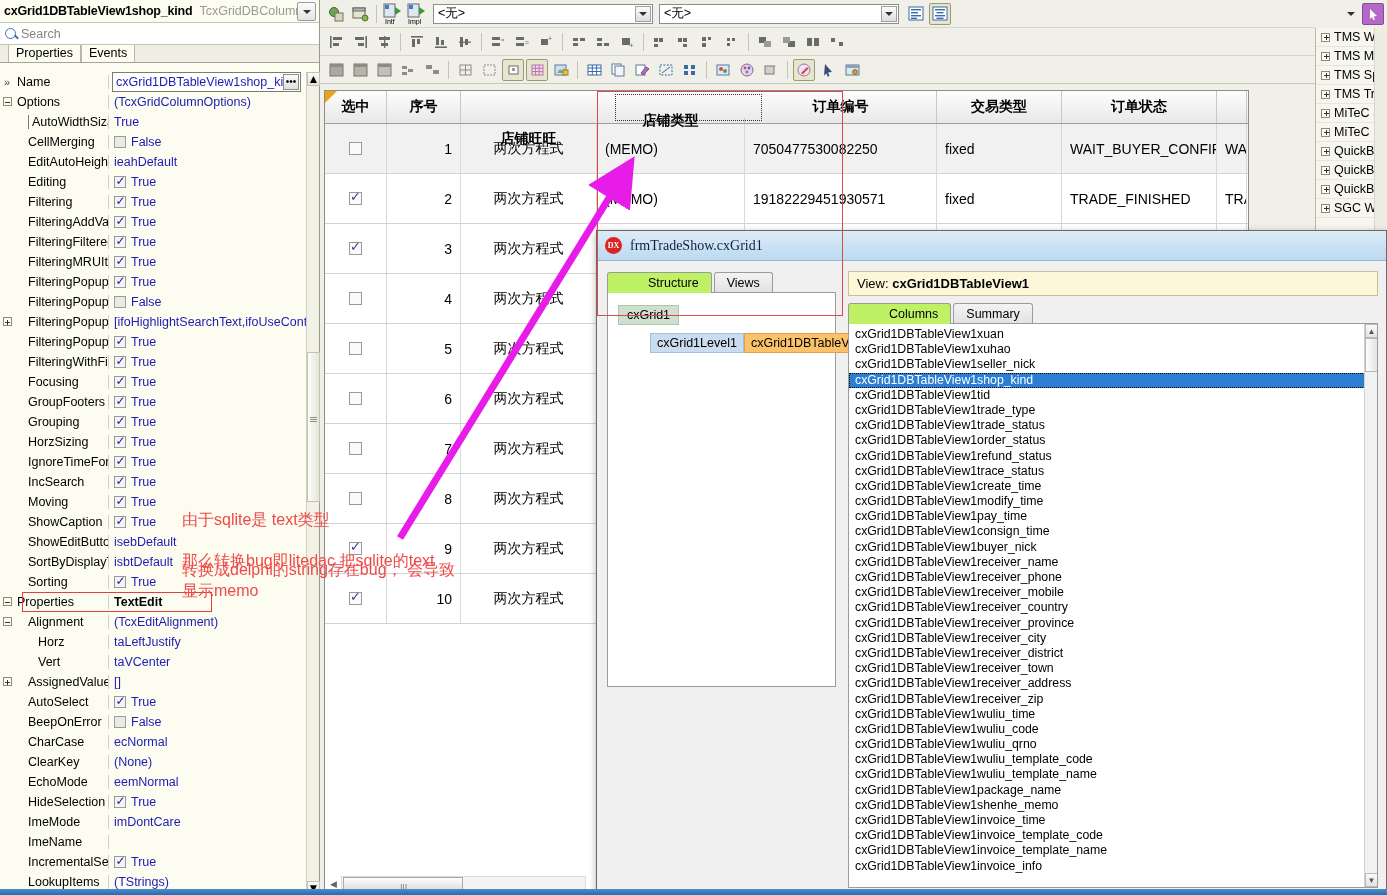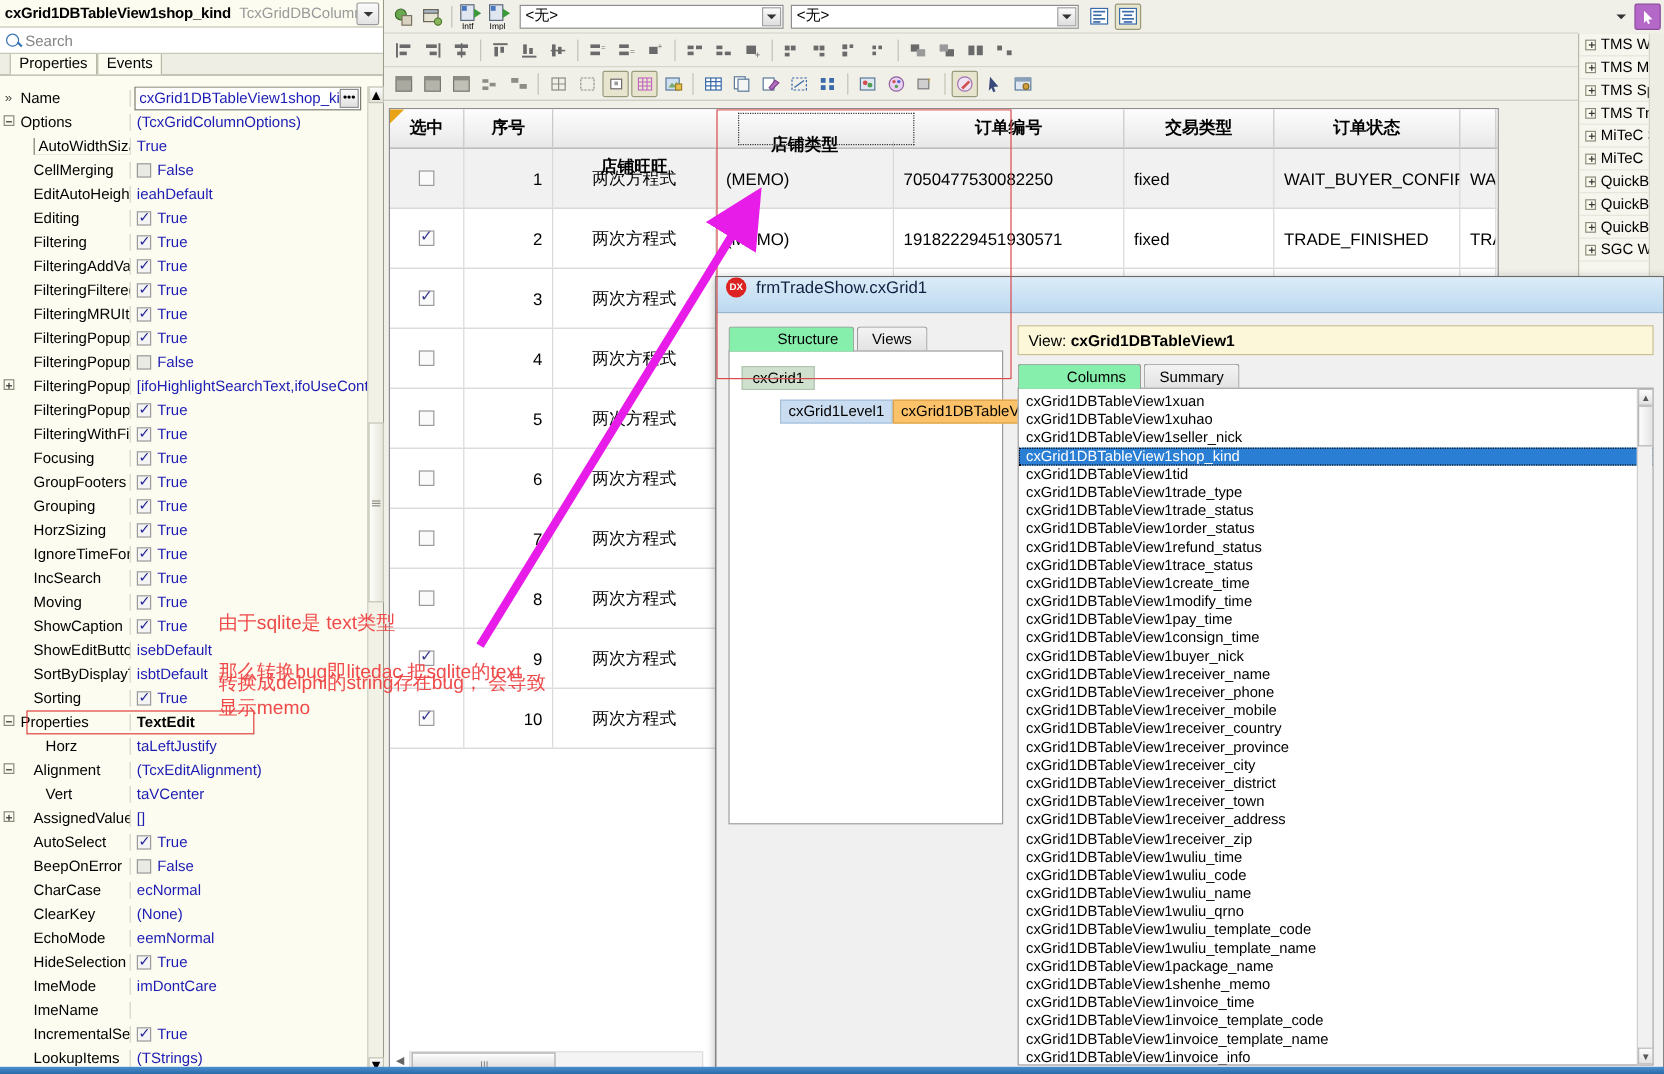"DX" .dlg-tb { align-items: none -> center; font-family: none -> Liberation Serif, serif }
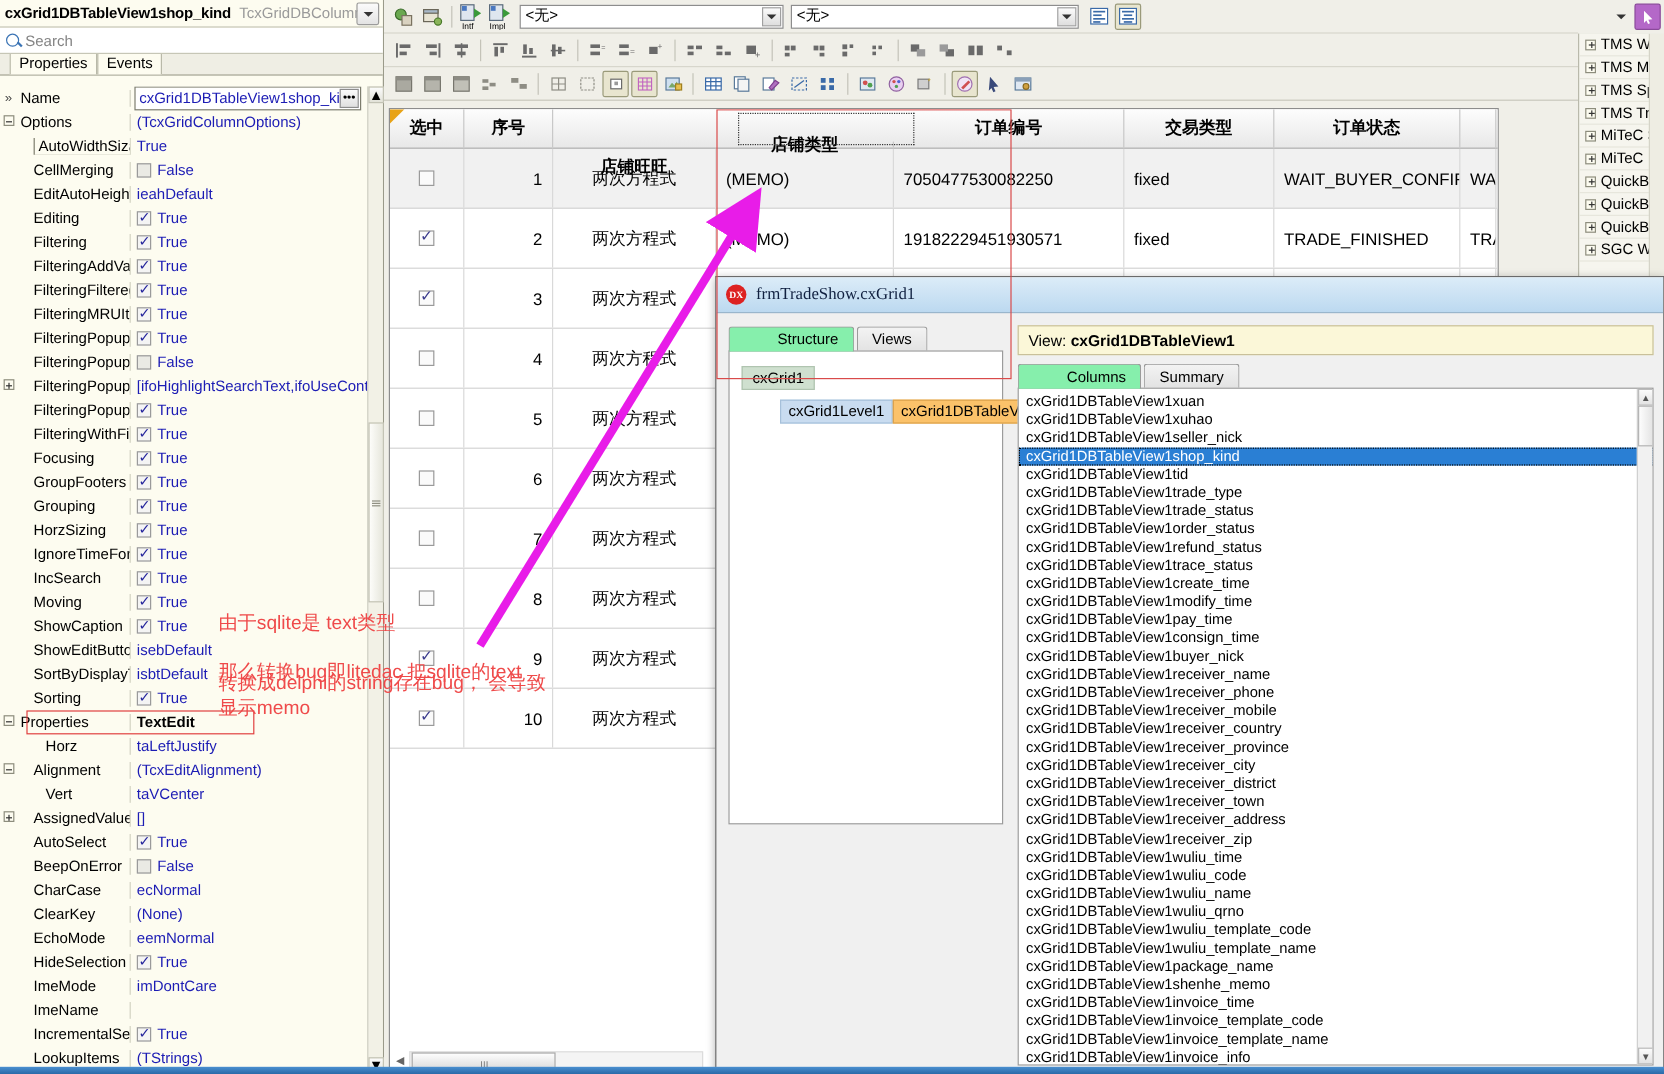"Structure" .tab.sel { background: #86efac -> #bef264 }
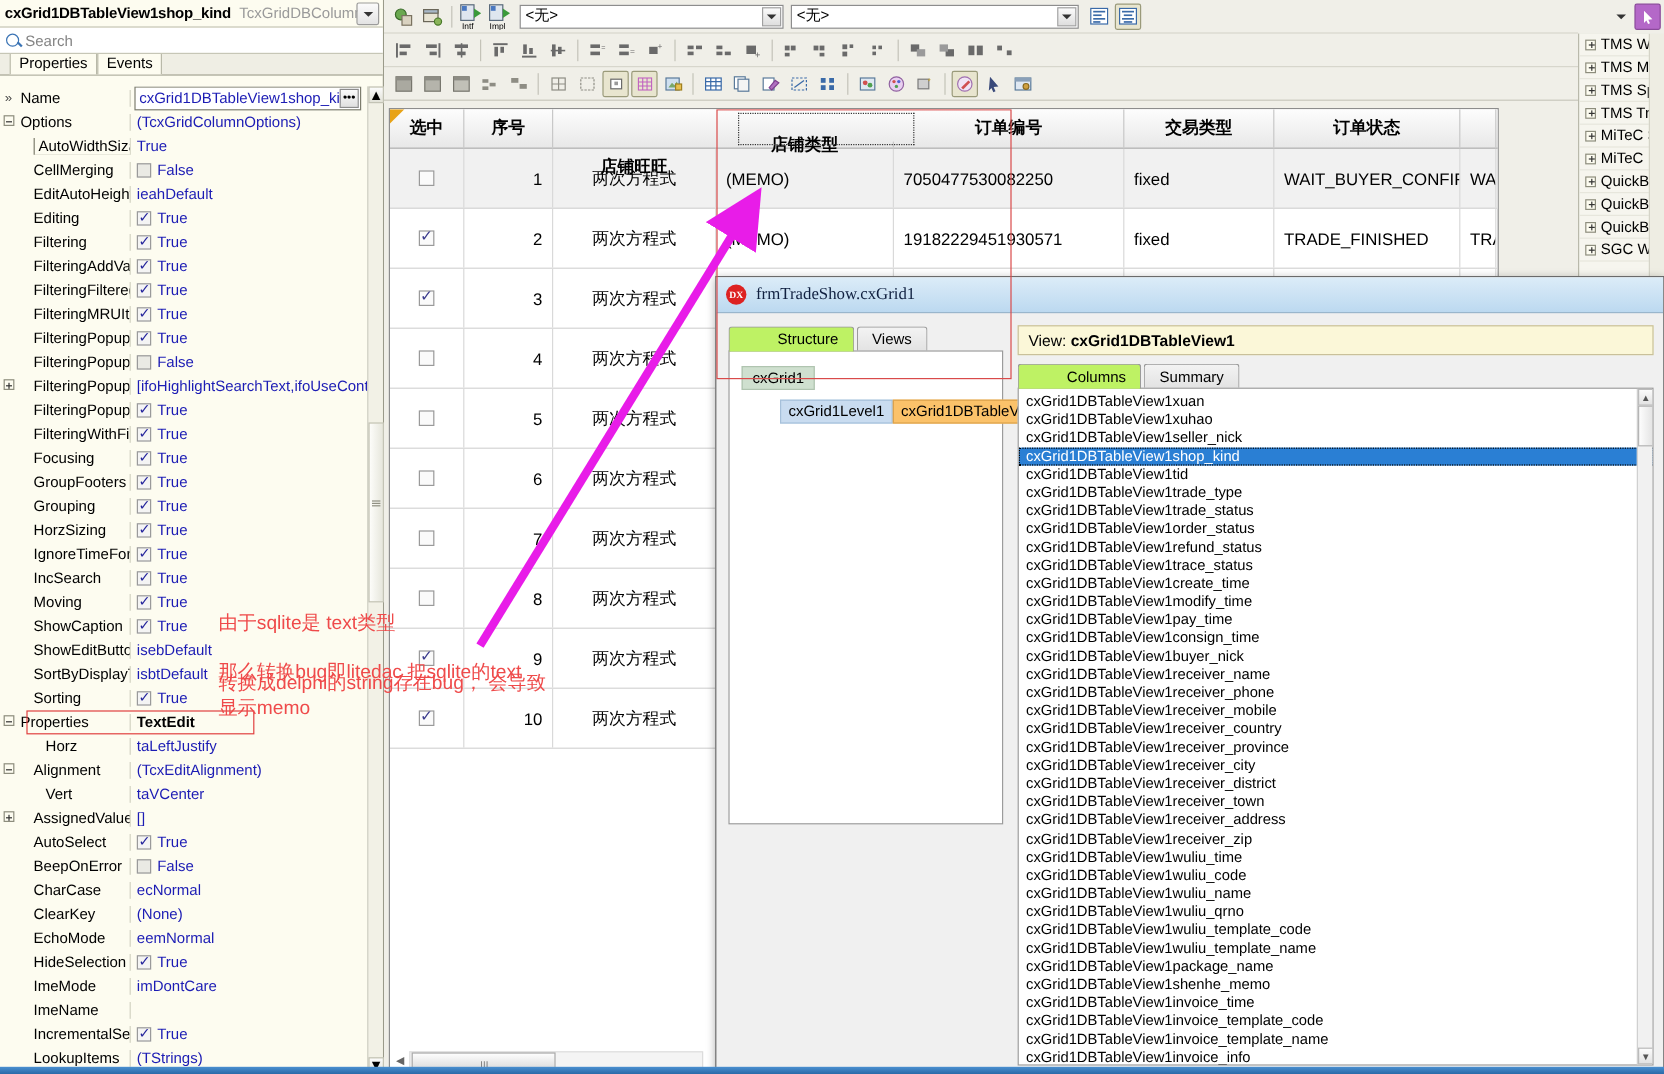"Horz" div.oi-row { order: before "Alignment" -> after "Alignment" }
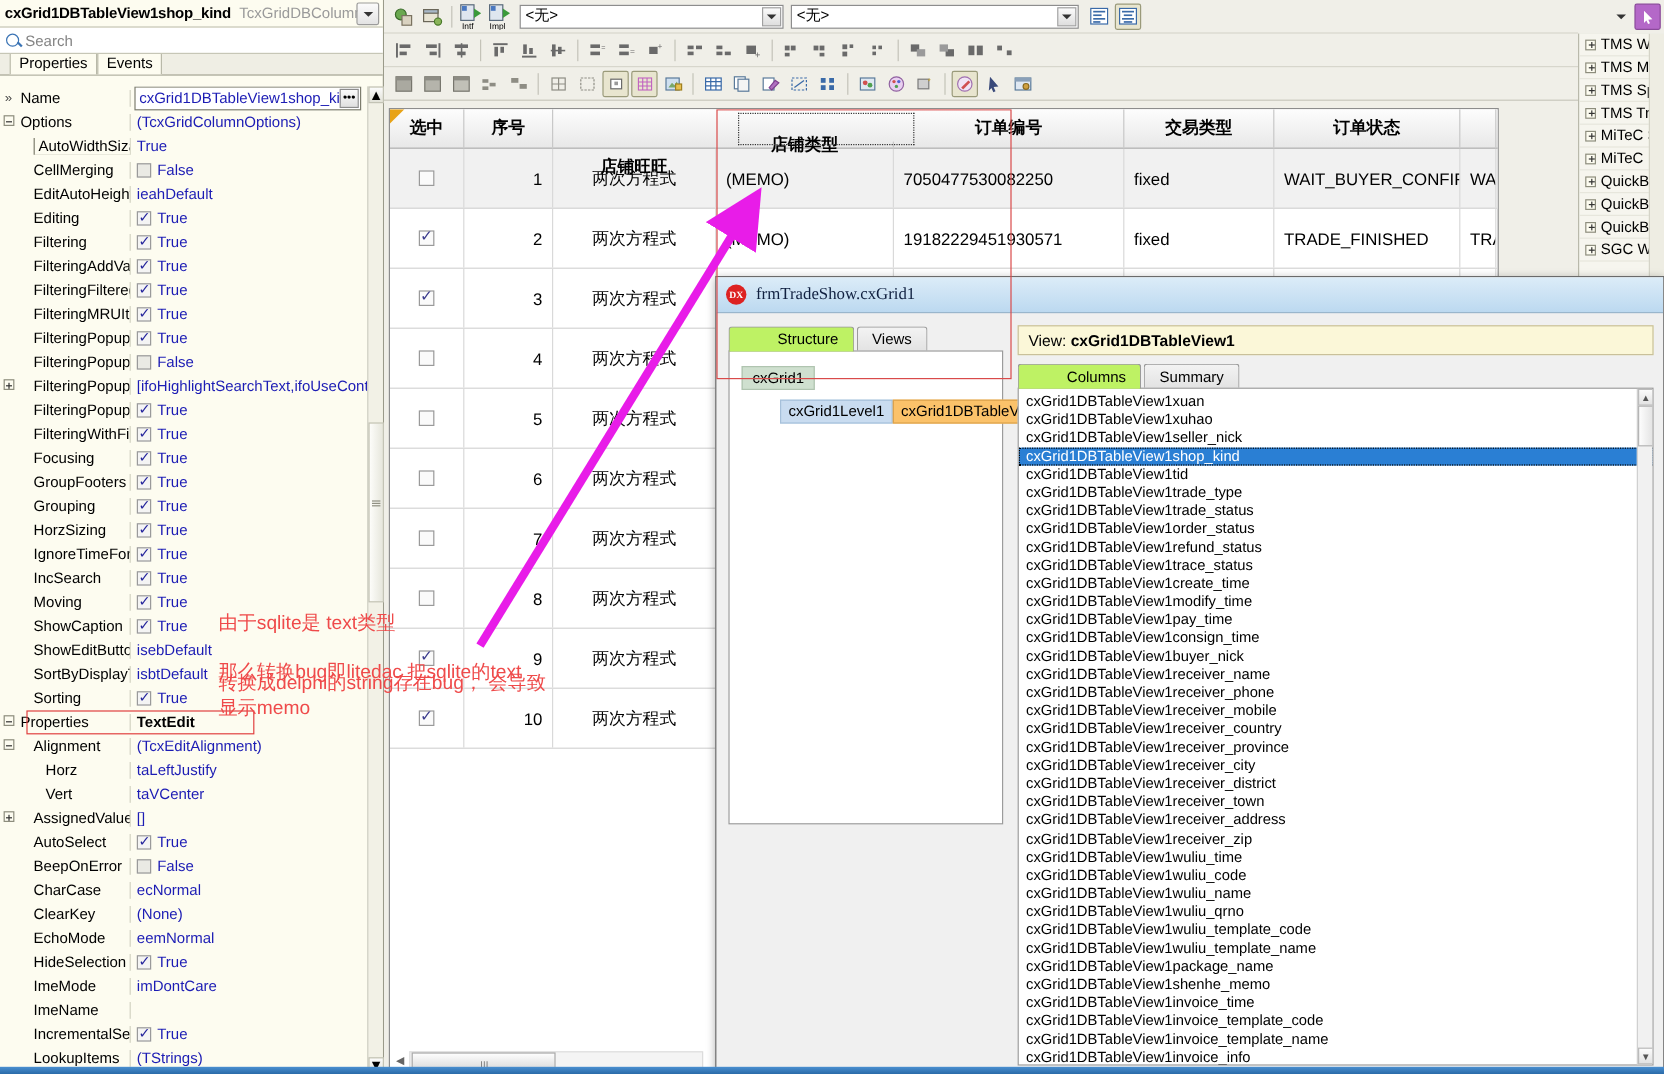"cxGrid1DBTableView1wuliu_name" div.col-item { html: <div>cxGrid1DBTableView1wuliu_name</div> -> none }
